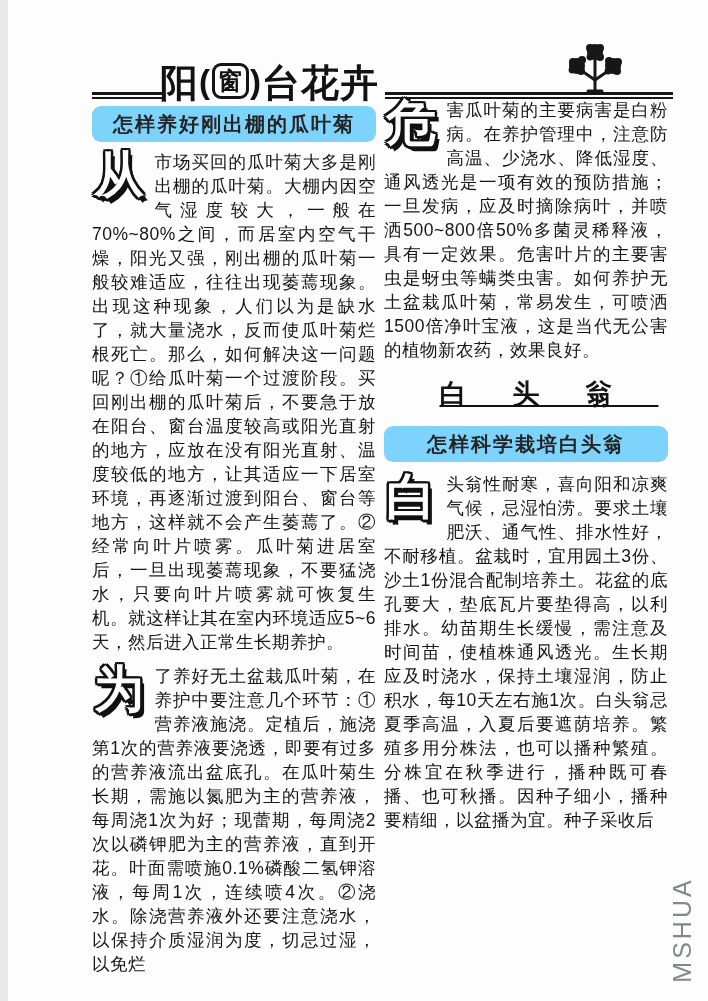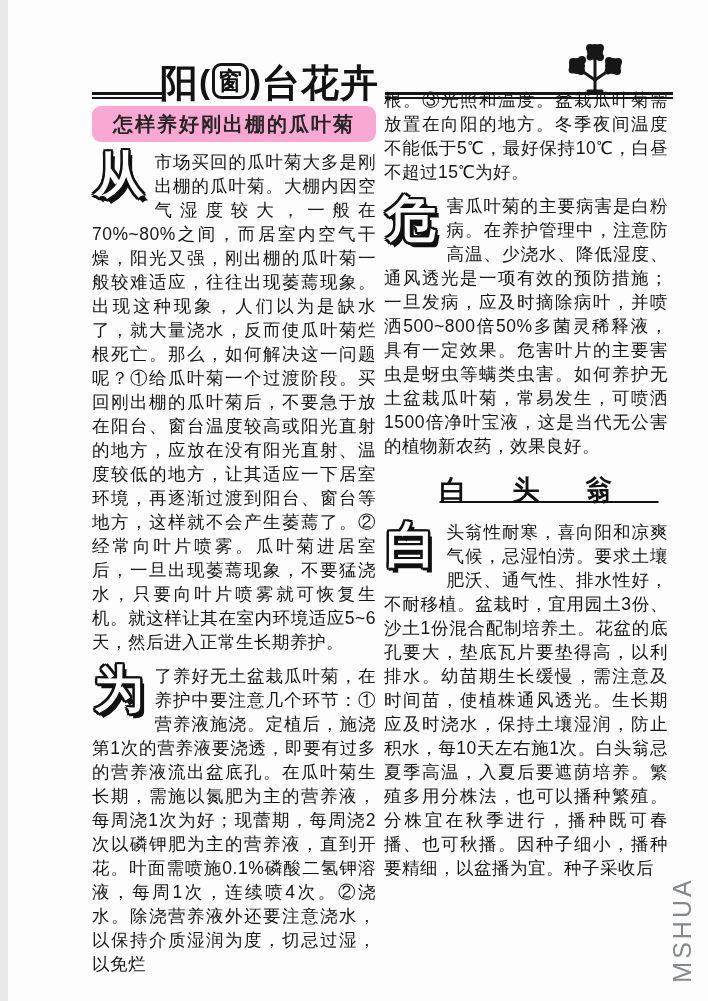"根。③光照和温度。盆栽瓜叶菊需放置在向阳的地方。冬季夜间温度不能低于5℃，最好保" div.body-par { html: <div>根。③光照和温度。盆栽瓜叶菊需放置在向阳的地方。冬季夜间温度不能低于5℃，最好保持10℃，白昼不超过15℃为好。</div> -> none }
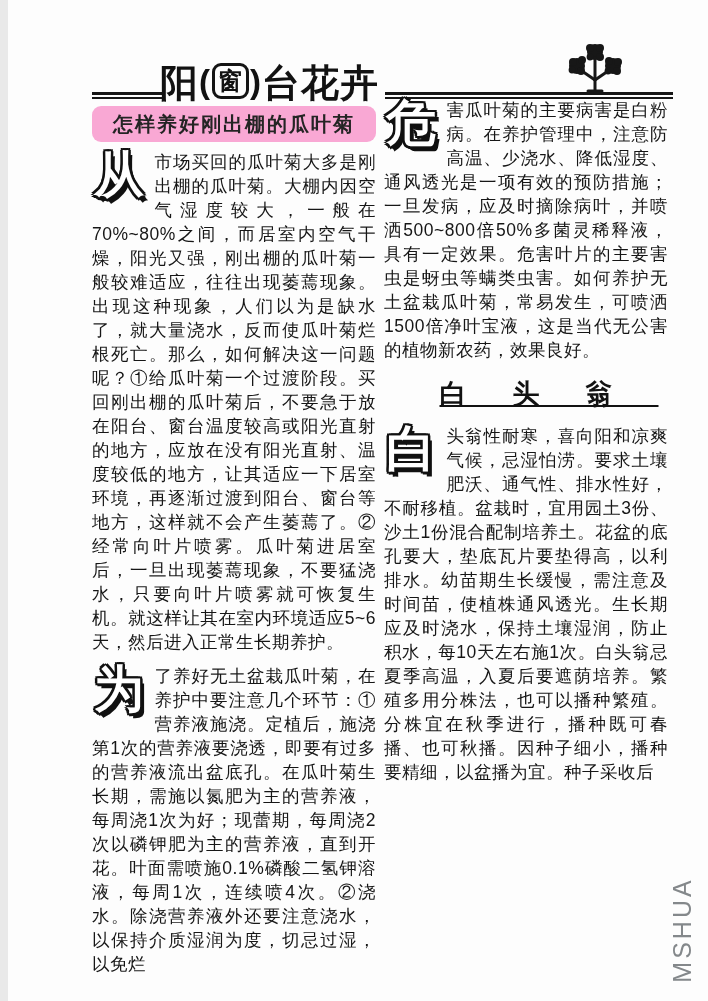"怎样养好刚出棚的瓜叶菊" .heading-bar { background: #f9a8d4 -> #7dd3fc }
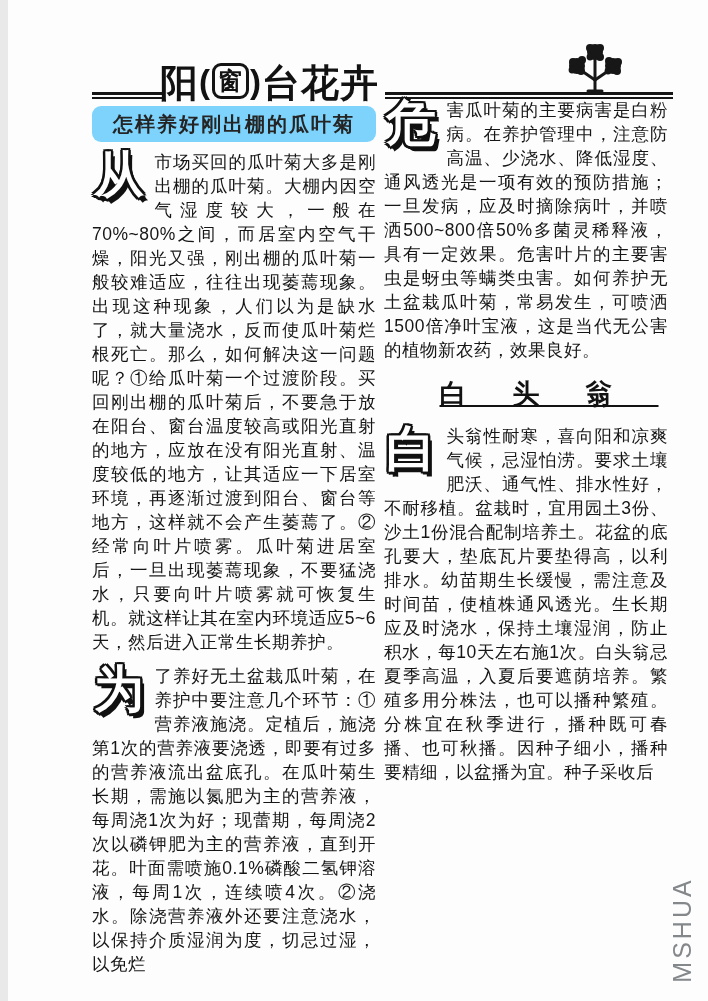"怎样科学栽培白头翁" div.heading-bar { html: none -> <div>怎样科学栽培白头翁</div> }
